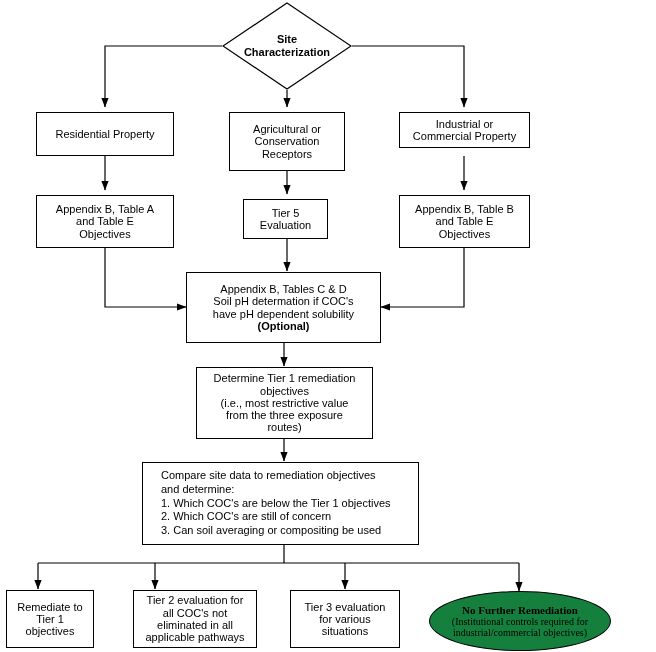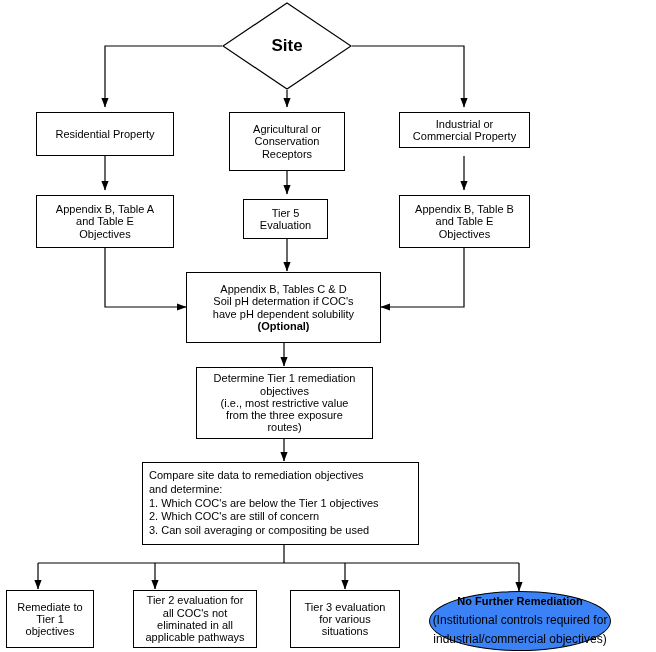"Site" .diamond-label { font-size: 17px -> 11px }
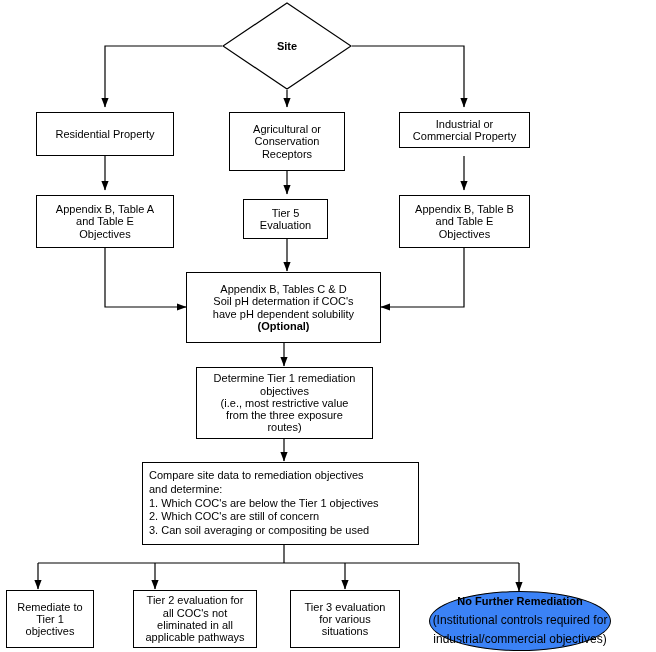"Characterization" div { html: none -> <div>Characterization</div> }
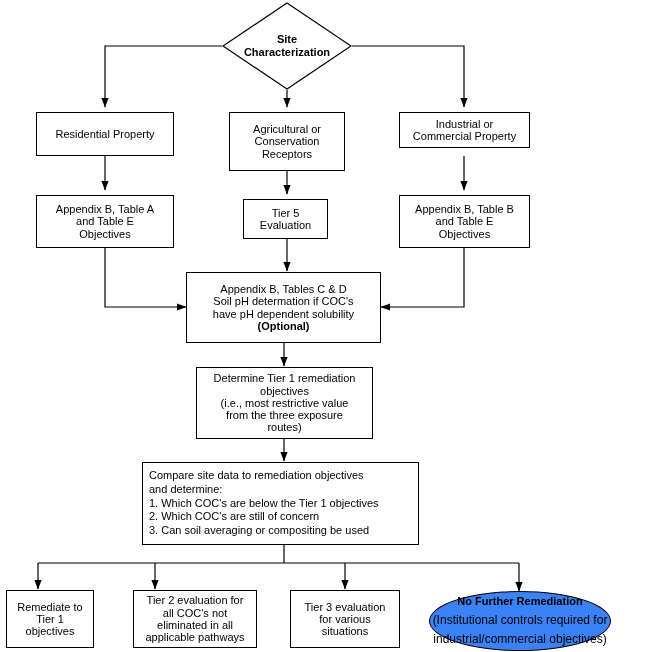"Compare site data to remediation" div.node { padding-left: 6px -> 18px }
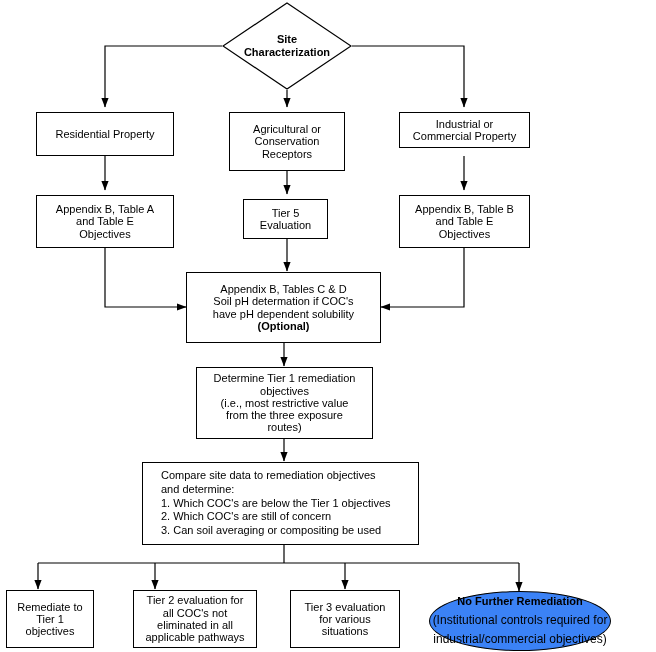"No Further Remediation" .ellipse { background: #3b82f6 -> #15803d; font-family: none -> Liberation Serif, serif }
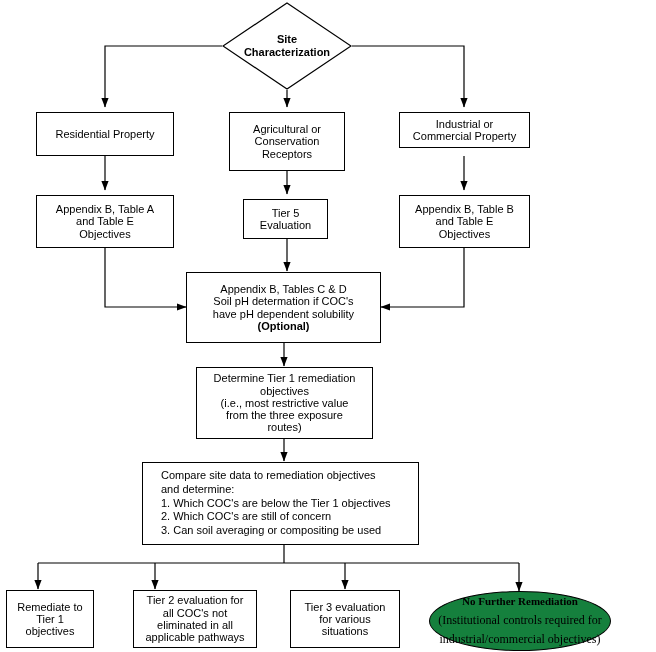"(Institutional controls required for" .t8 { font-size: 12px -> 10px; margin-top: 6px -> none }
